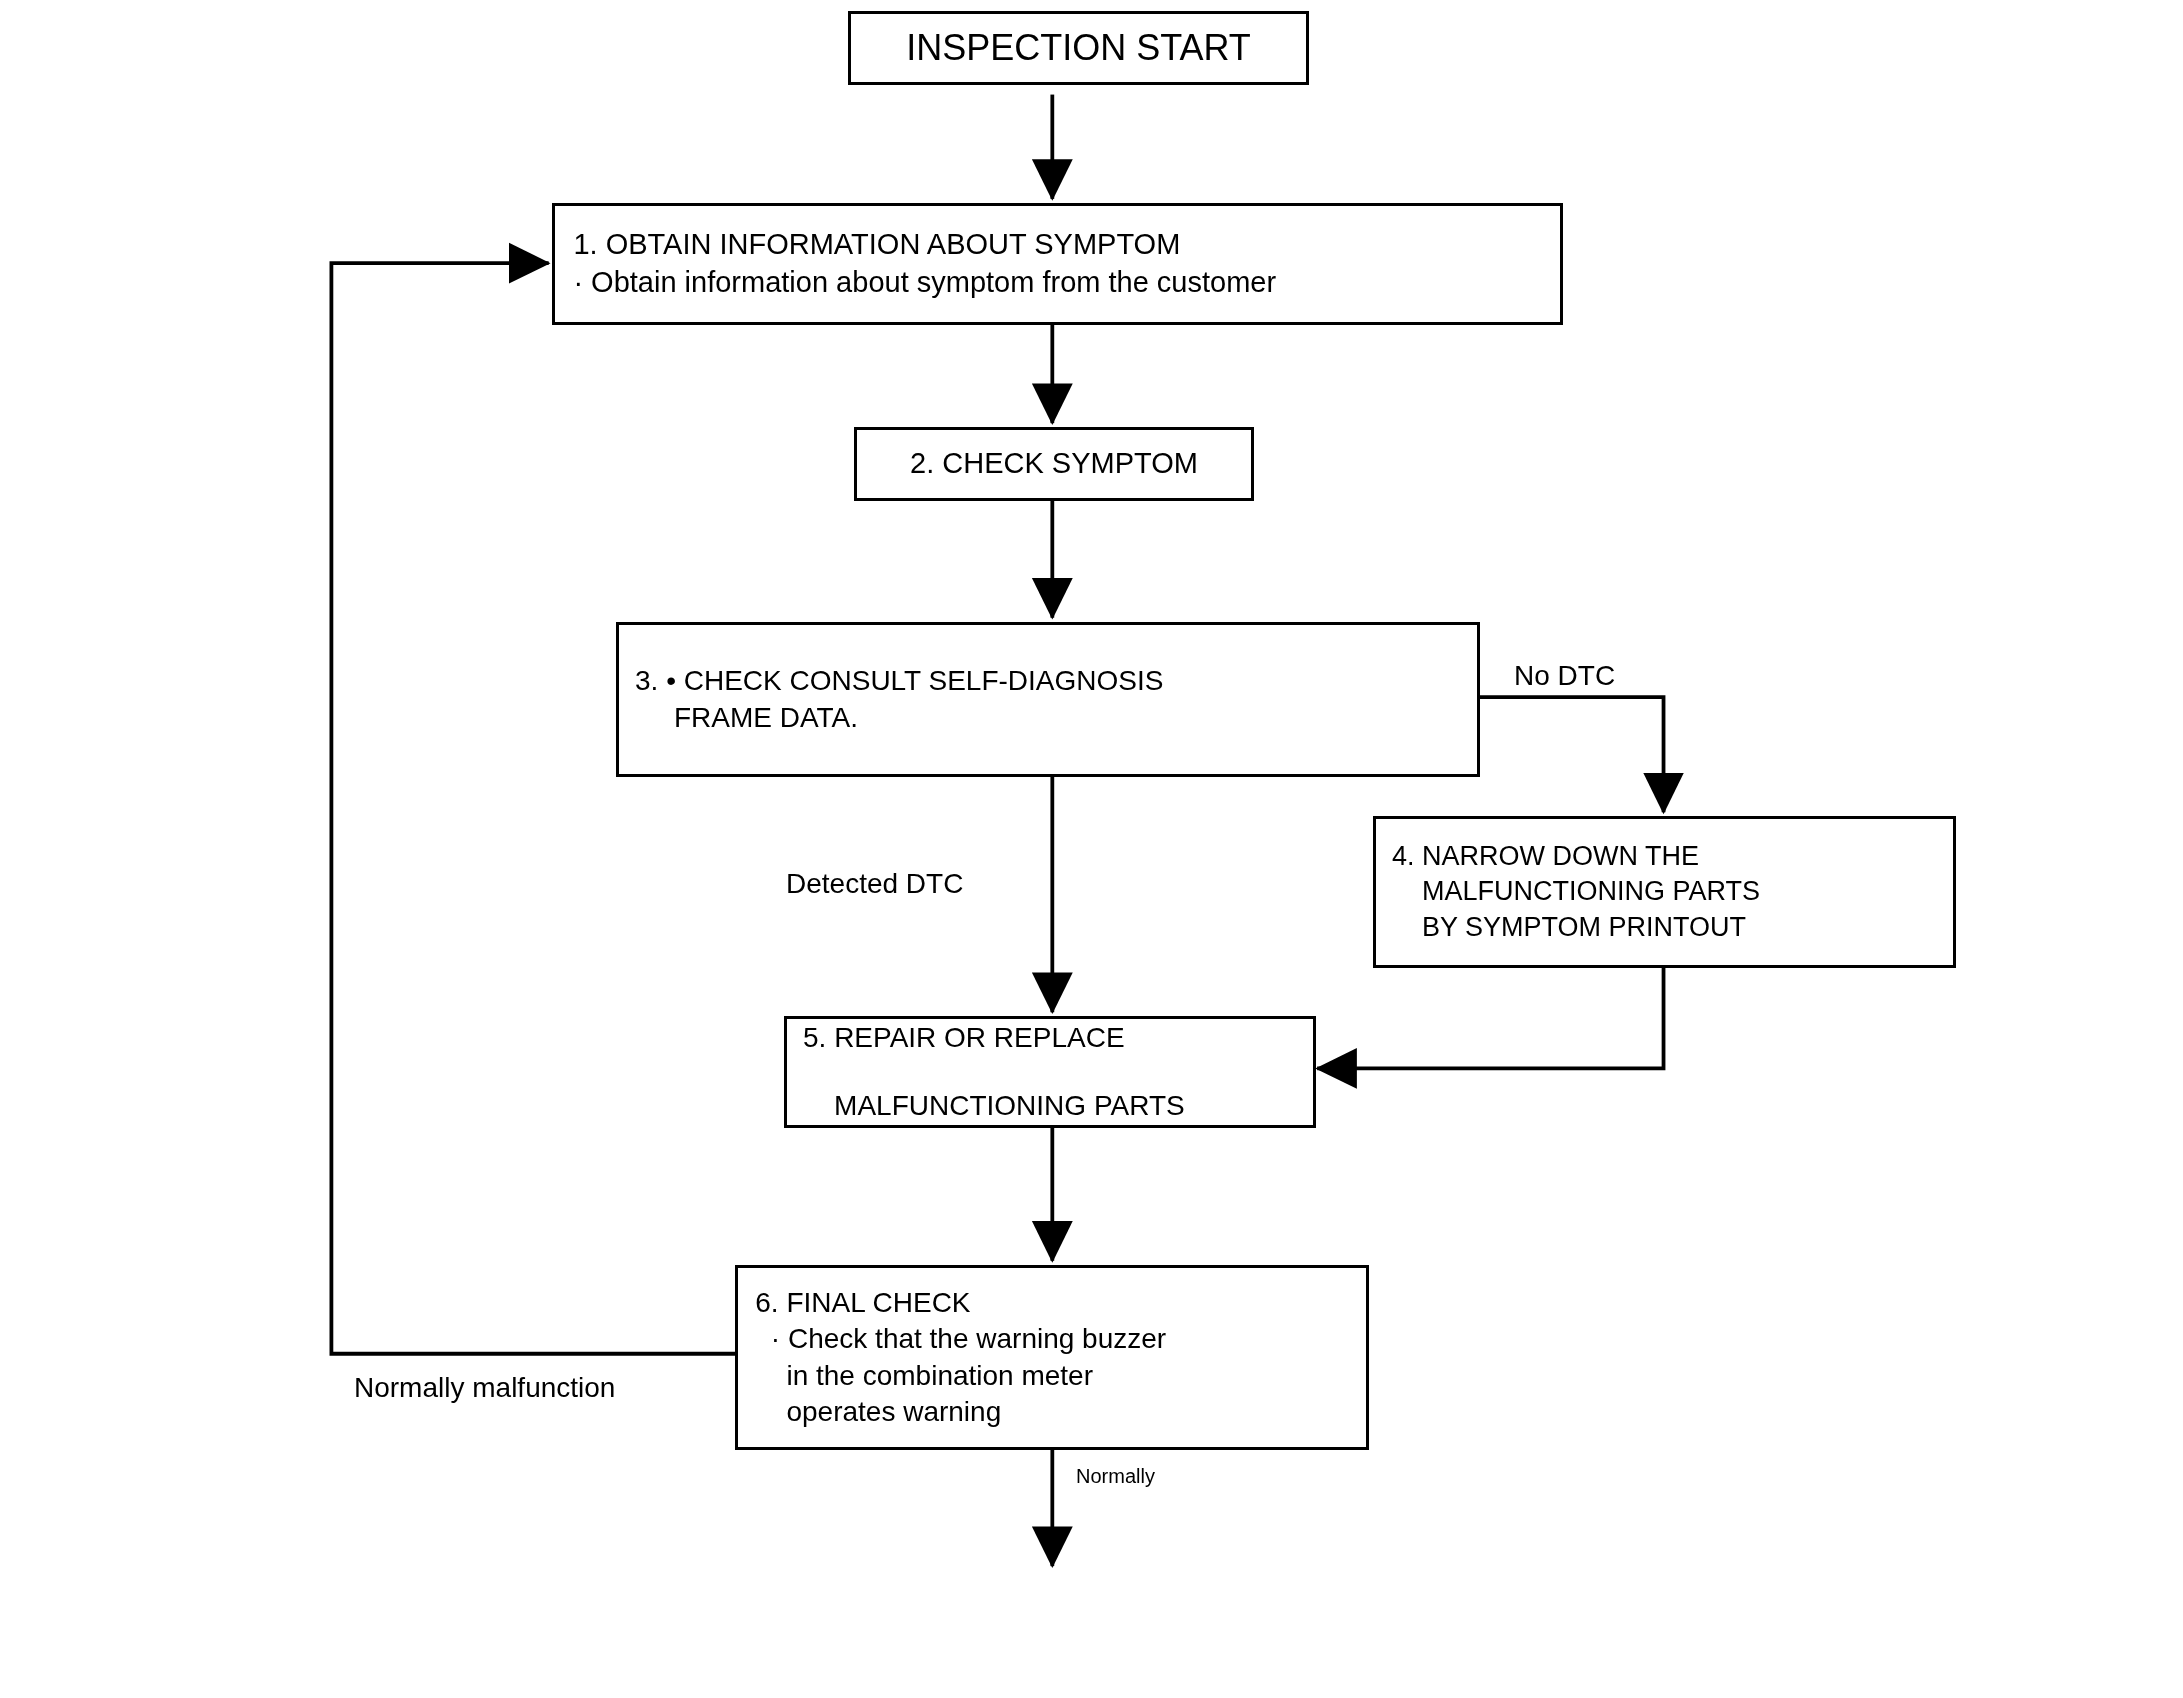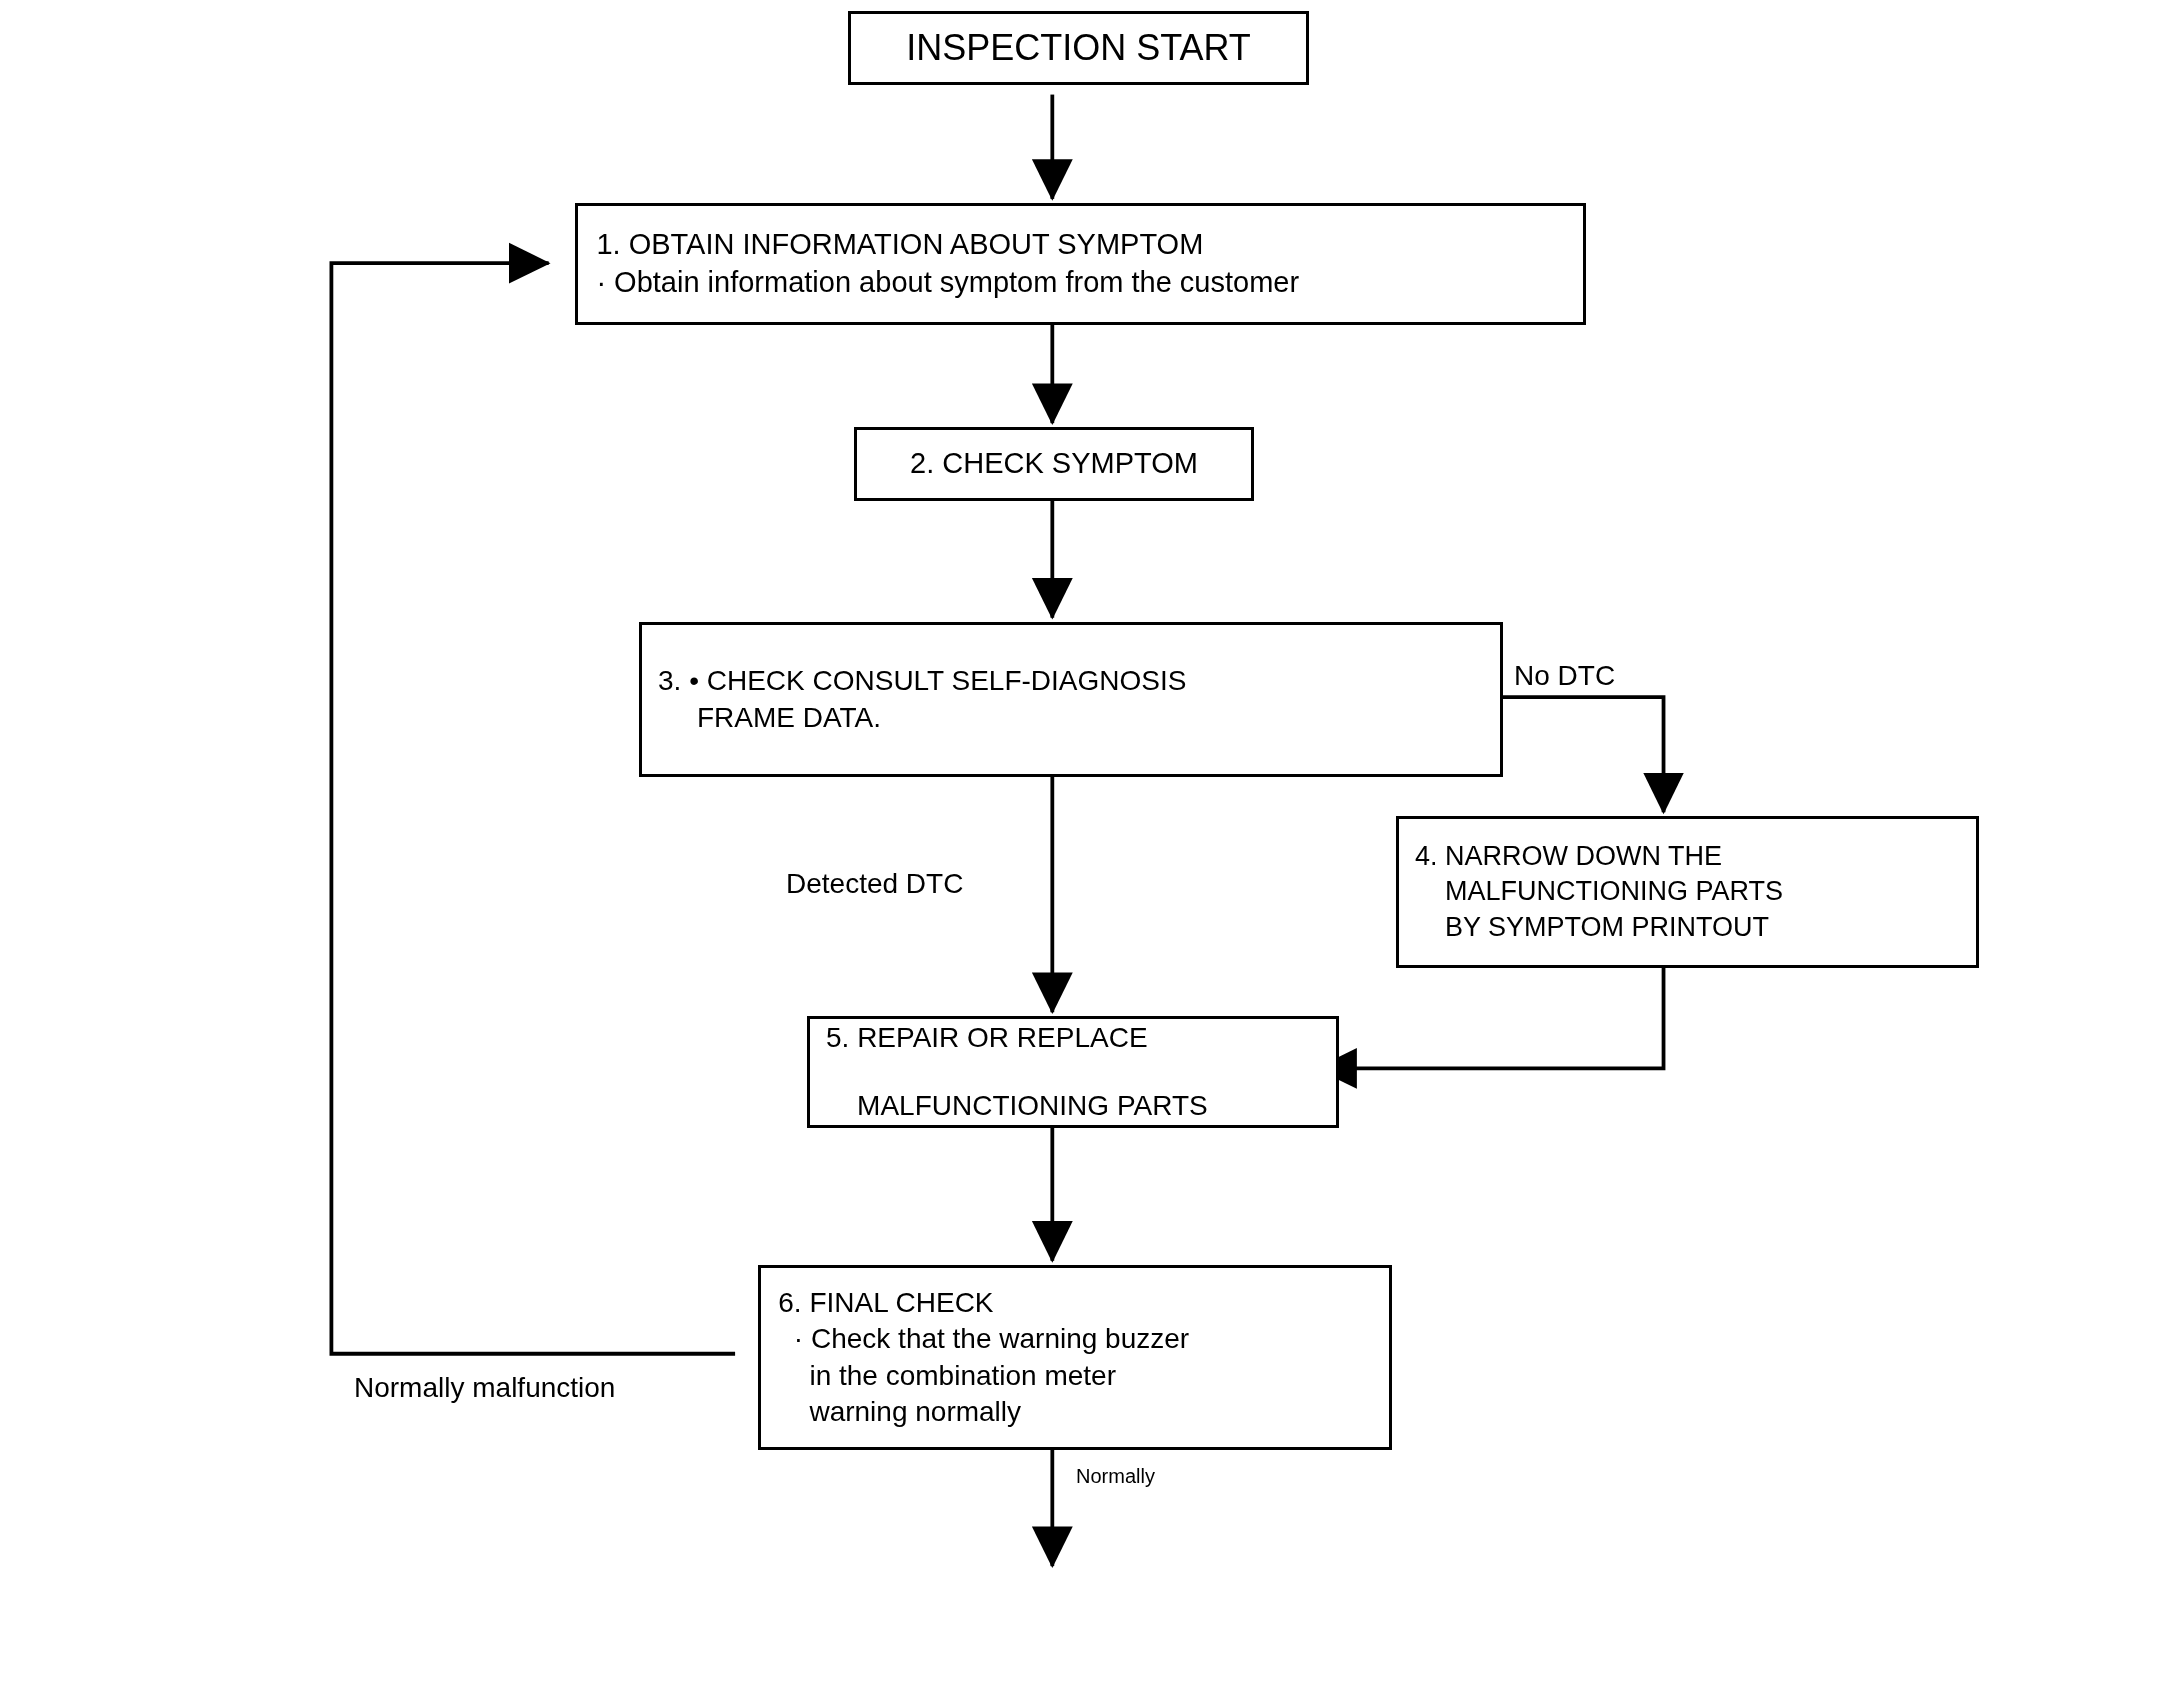"1. OBTAIN INFORMATION ABOUT SYMPTOM" .node.left { margin-left: 23px -> none }
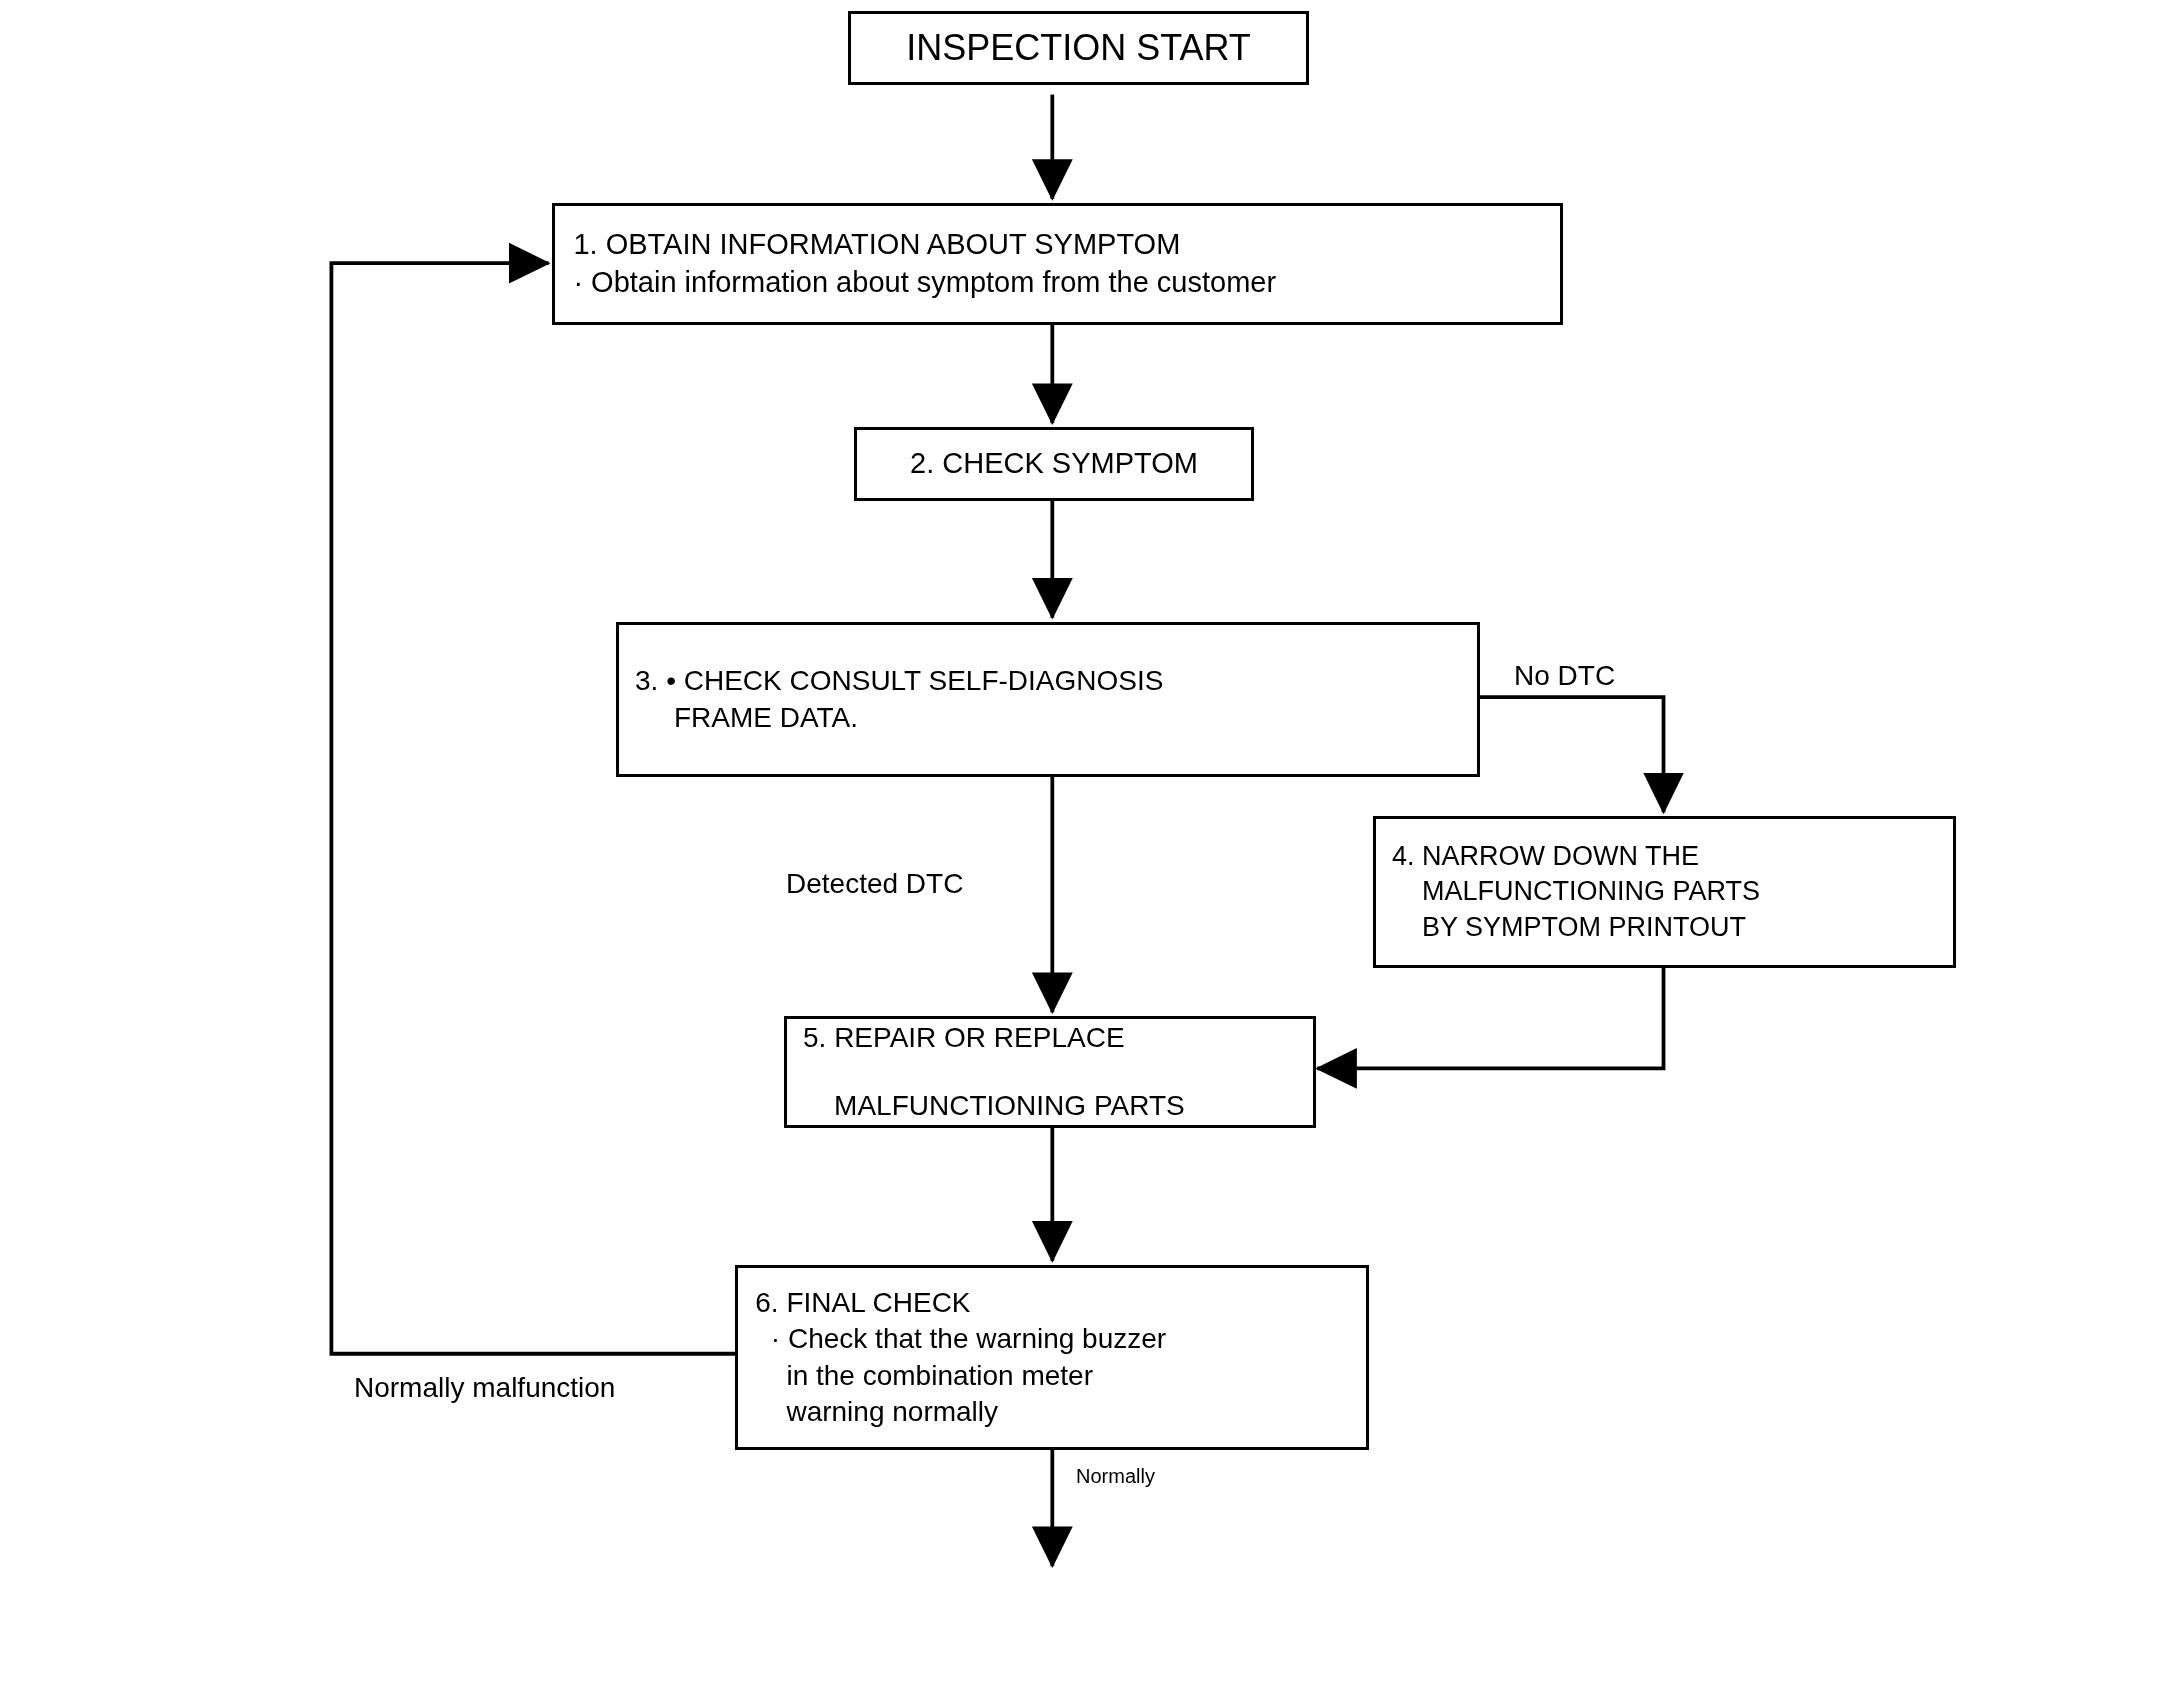"warning normally" span.sub { text: warning normally -> operates warning }
